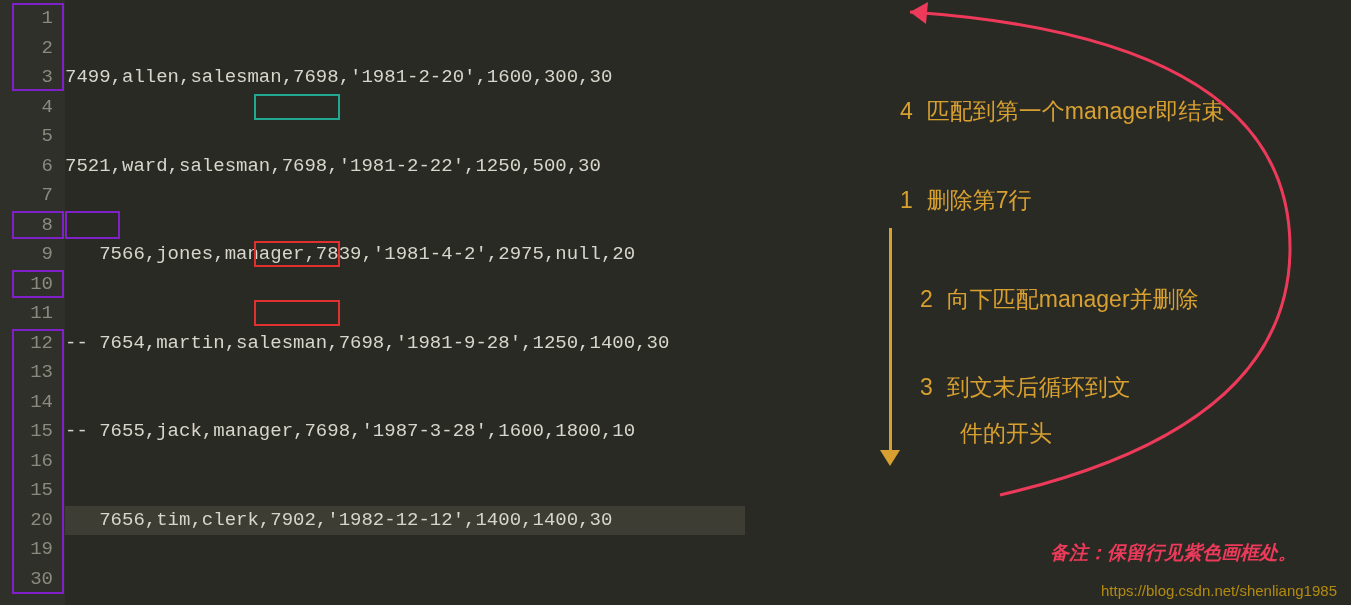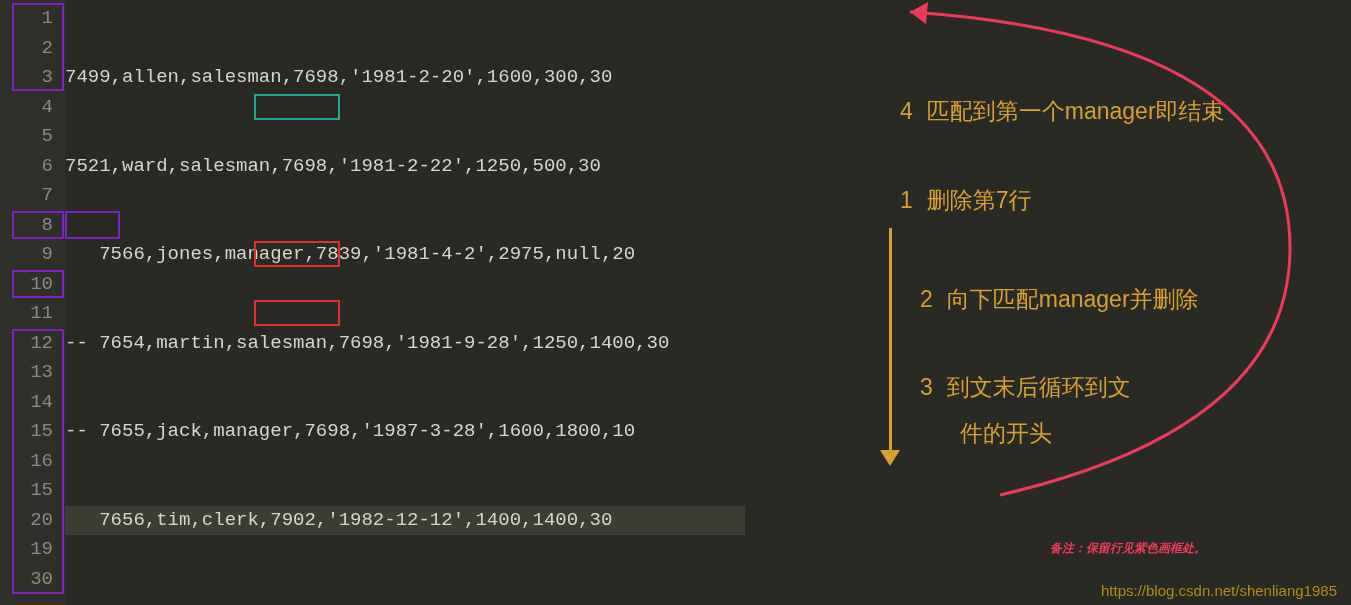"备注：保留行见紫色画框处。" .remark { font-size: 12px -> 19px }
